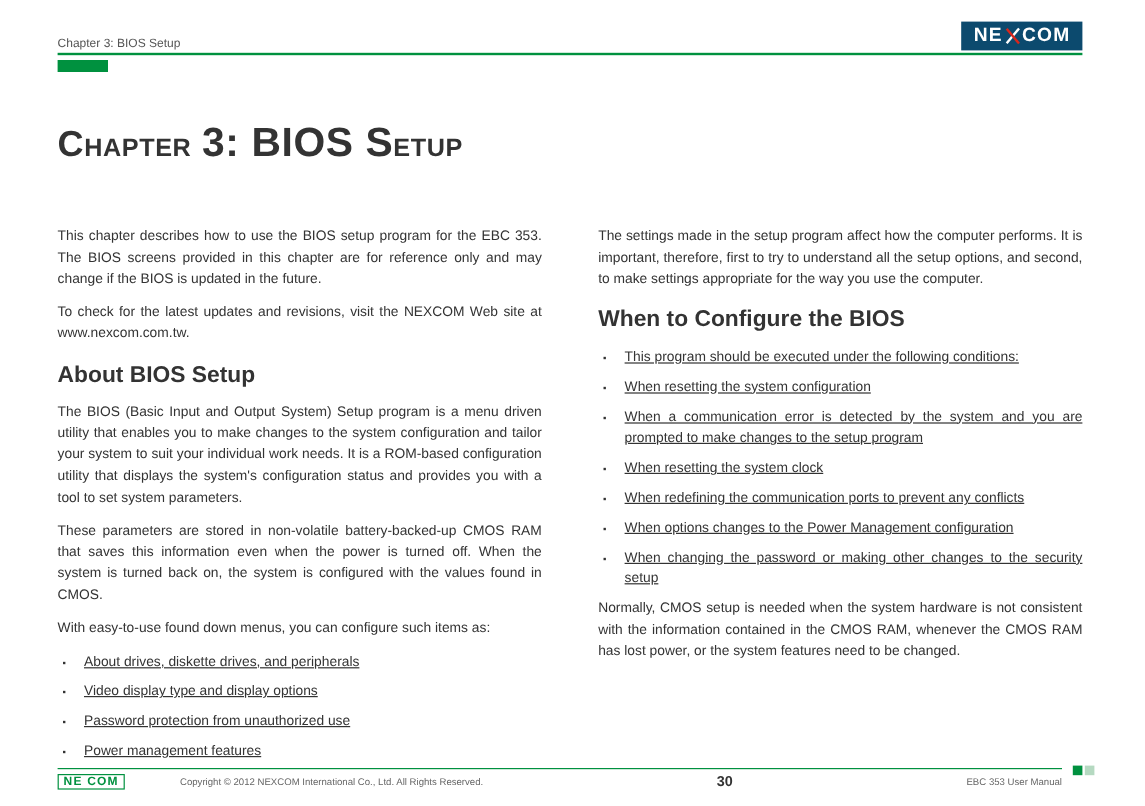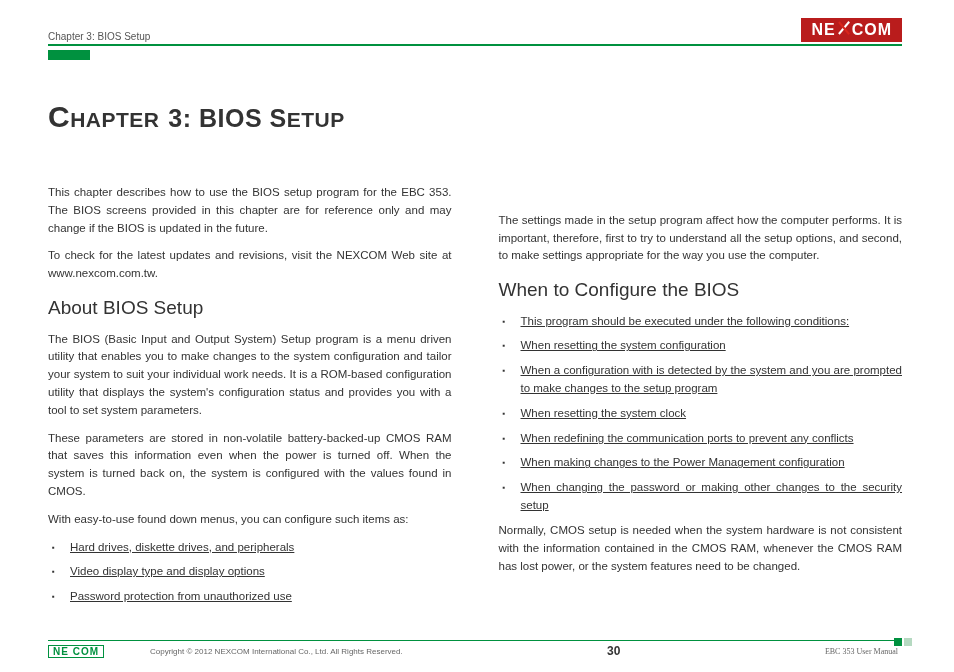"NE" .logo { align-items: none -> center; background: #b91c1c -> #0c4a6e }
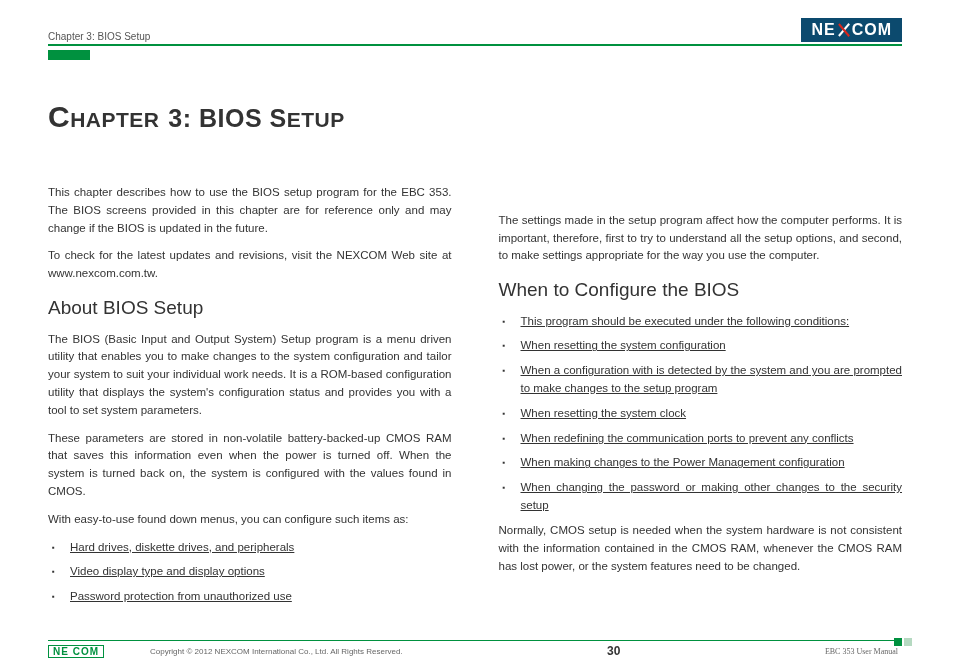"3: BIOS S" .title .big { font-size: 25px -> 34px }
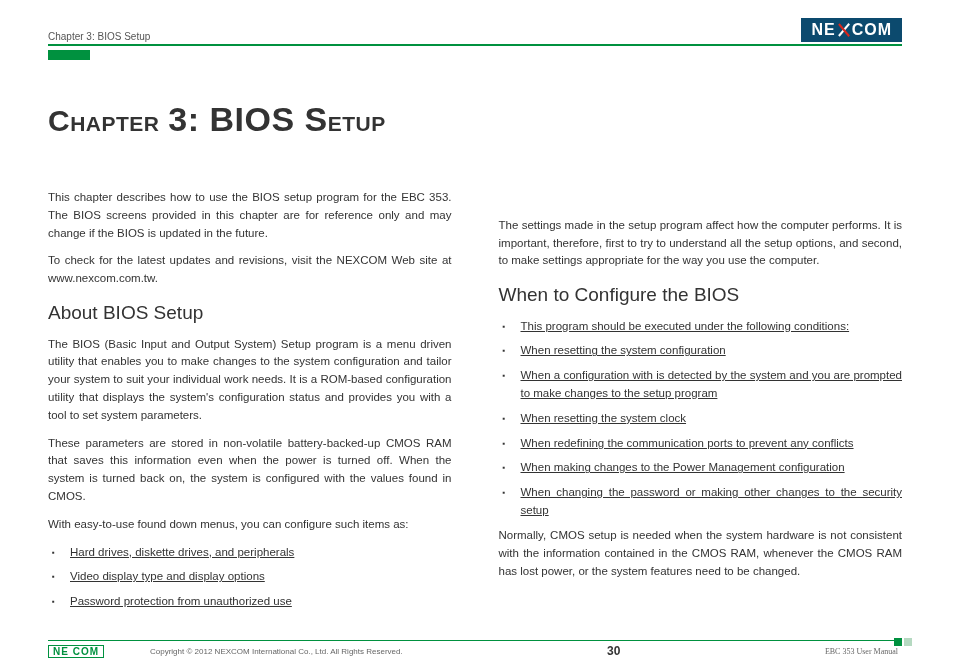"This chapter describes how to" .cols { align-items: center -> none }
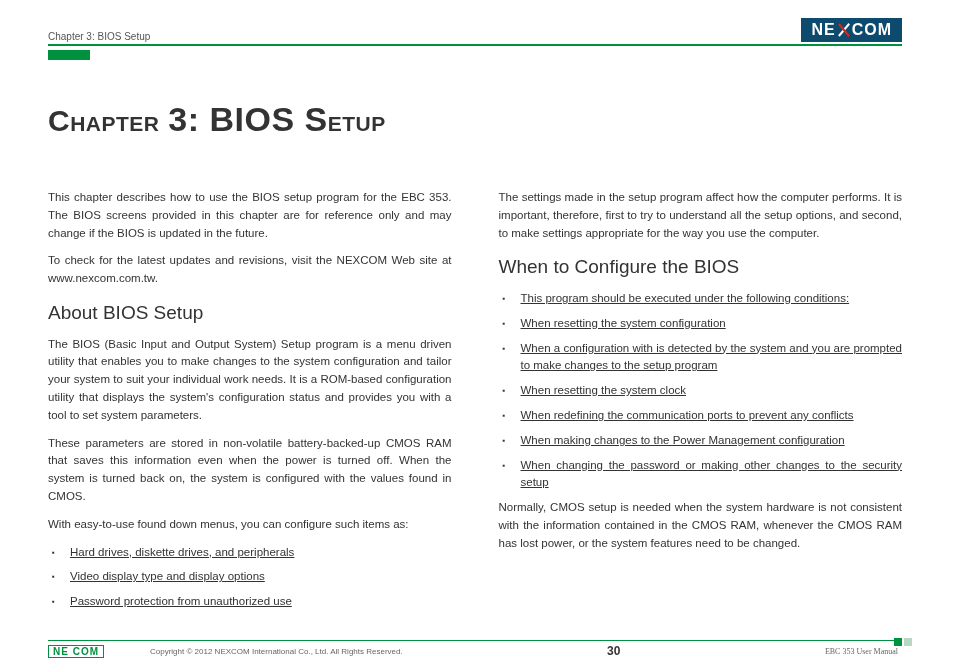"When to Configure the BIOS" .col h2 { font-weight: 400 -> 700 }
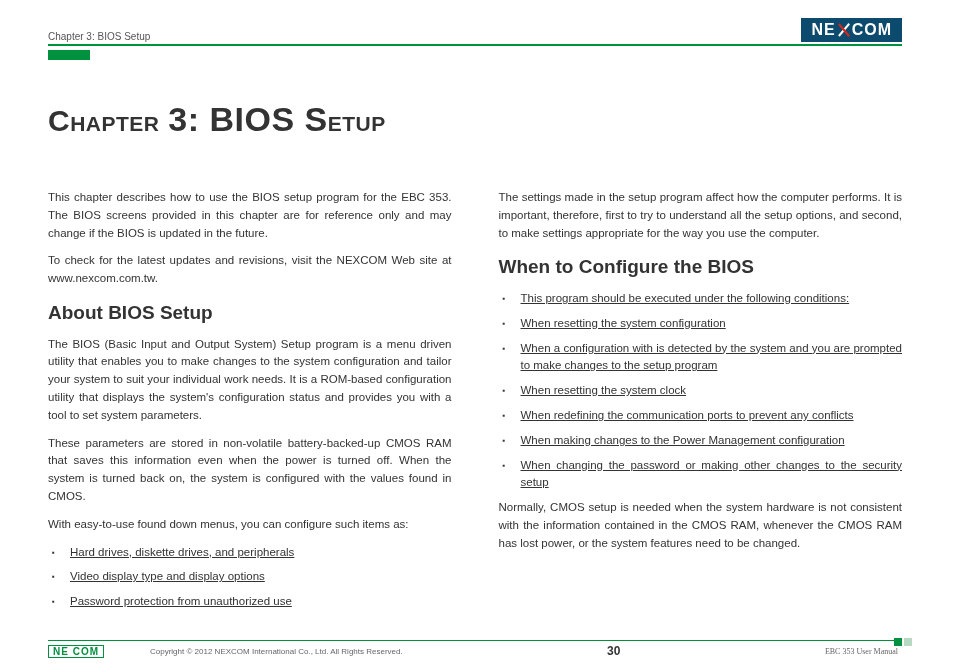"When a configuration with is" li { text: configuration with -> communication error }
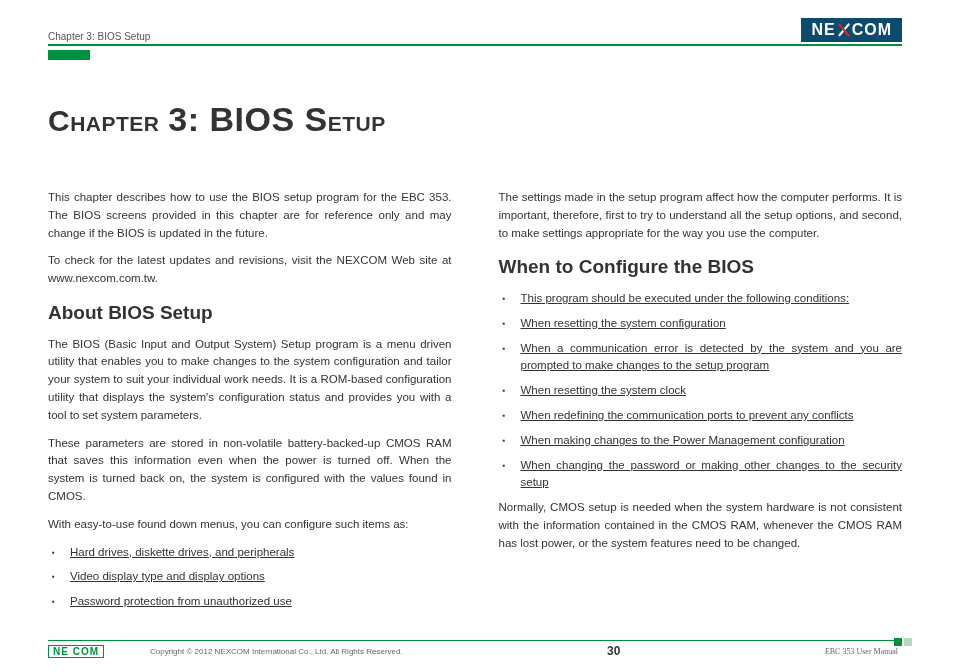"When making changes to the" li { text: making -> options }
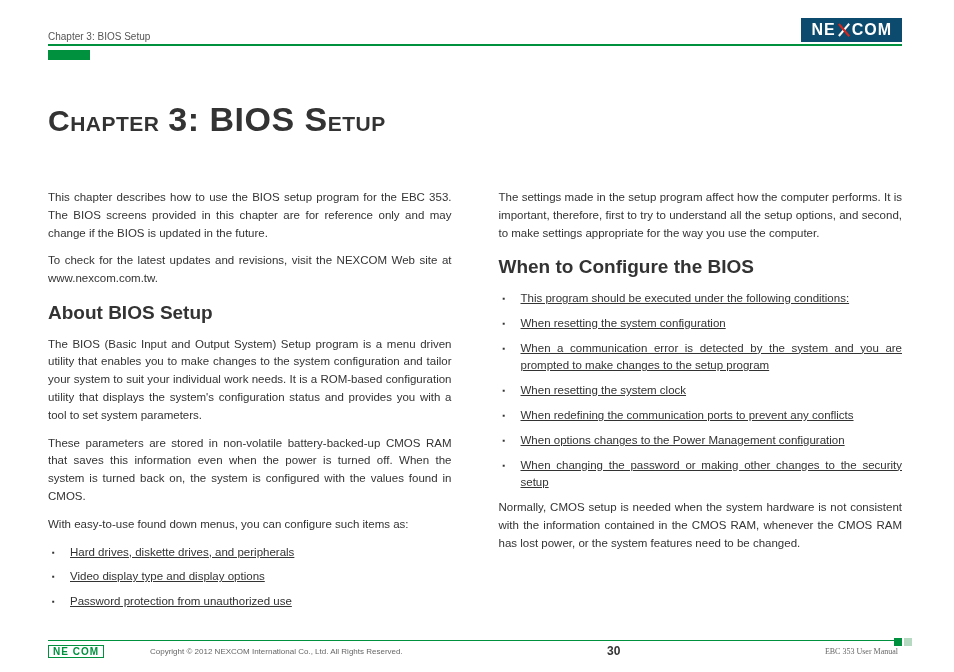"Hard drives, diskette drives, and" li { text: Hard -> About }
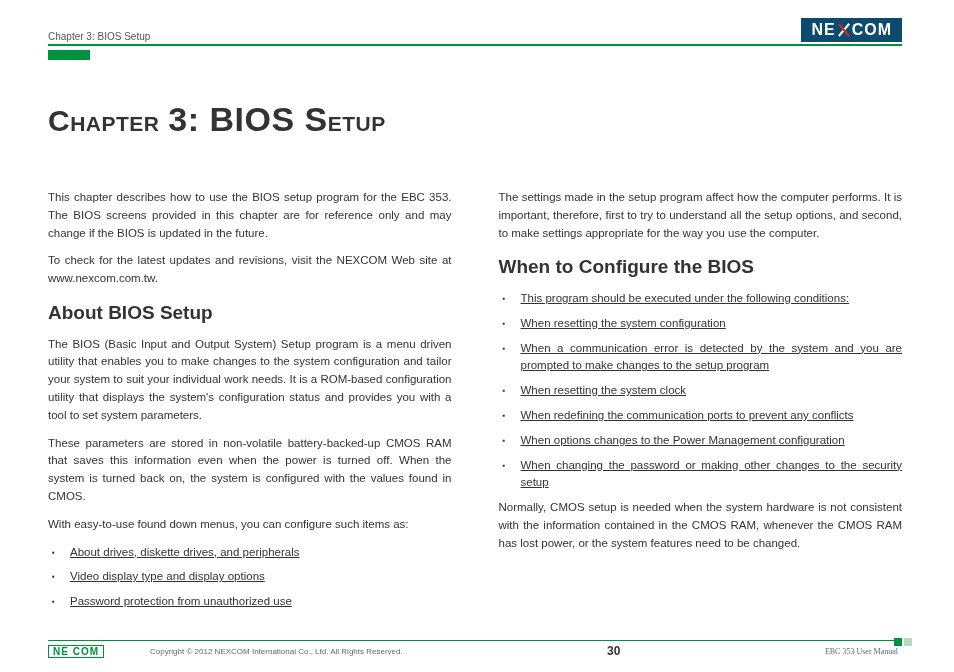"Power management features" li { html: none -> <li>Power management features</li> }
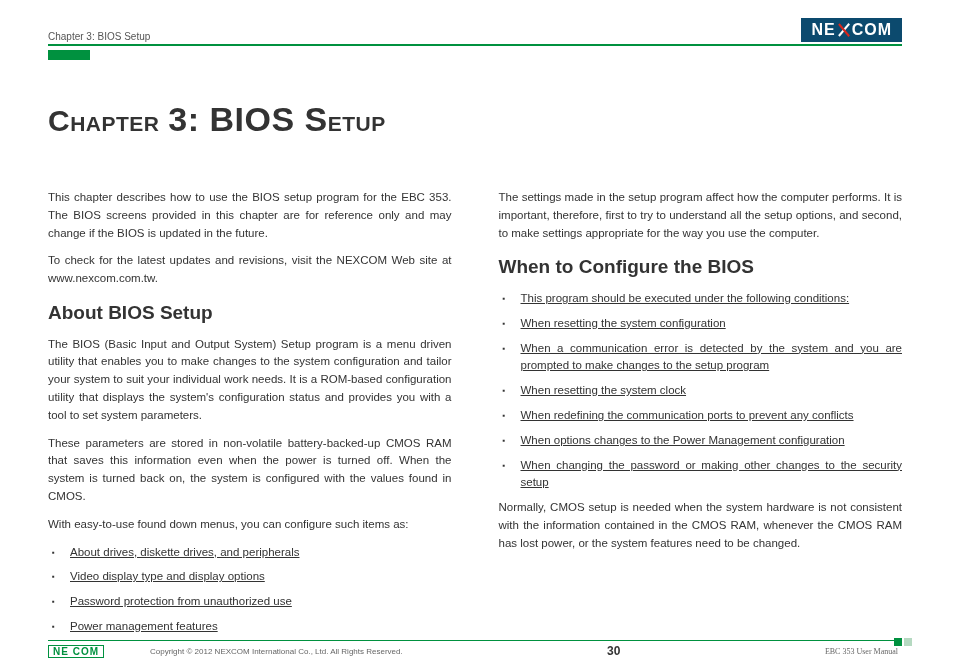"NE COM" .ftr { right: 52px -> 65px }
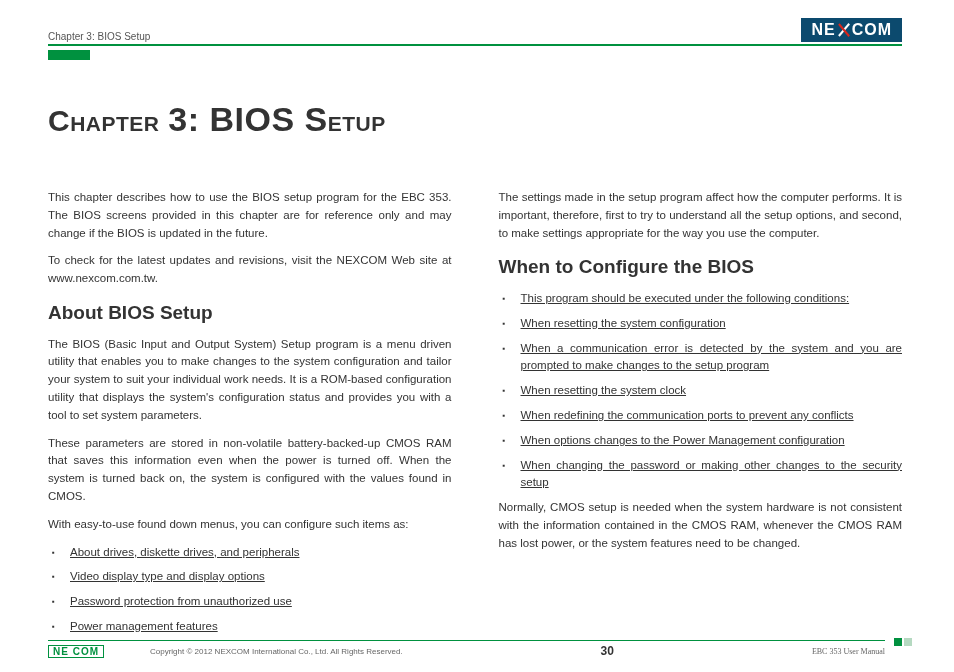"EBC 353 User Manual" .ftr-right { font-family: Liberation Serif, serif -> none }
